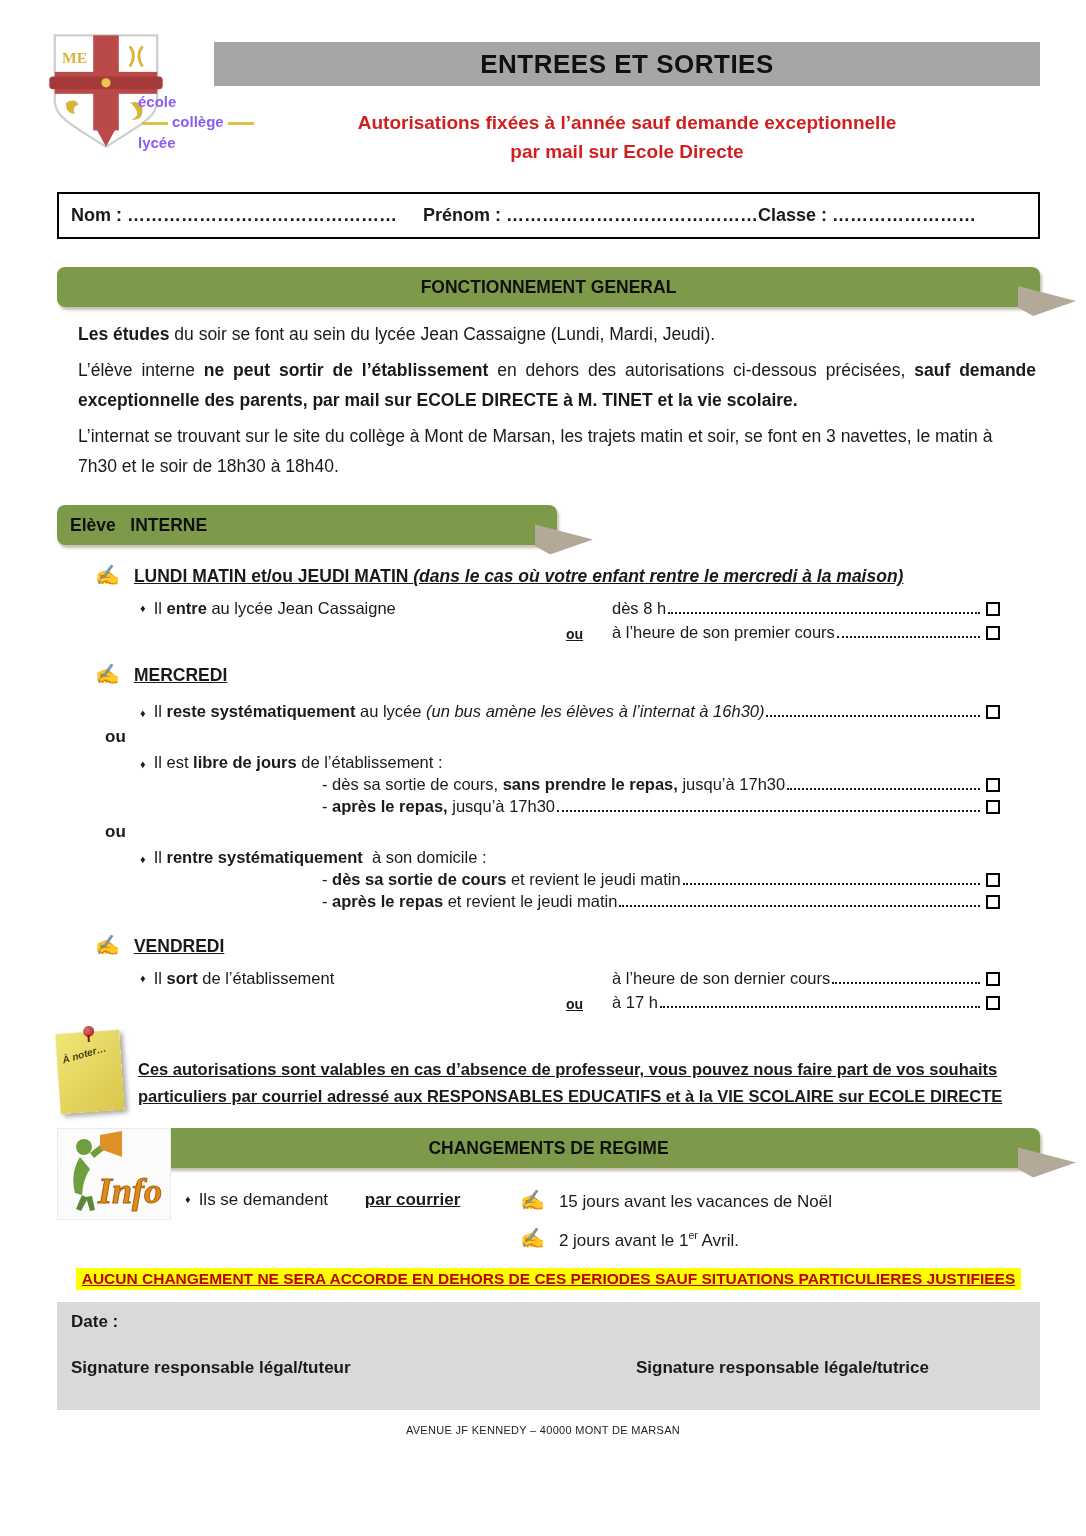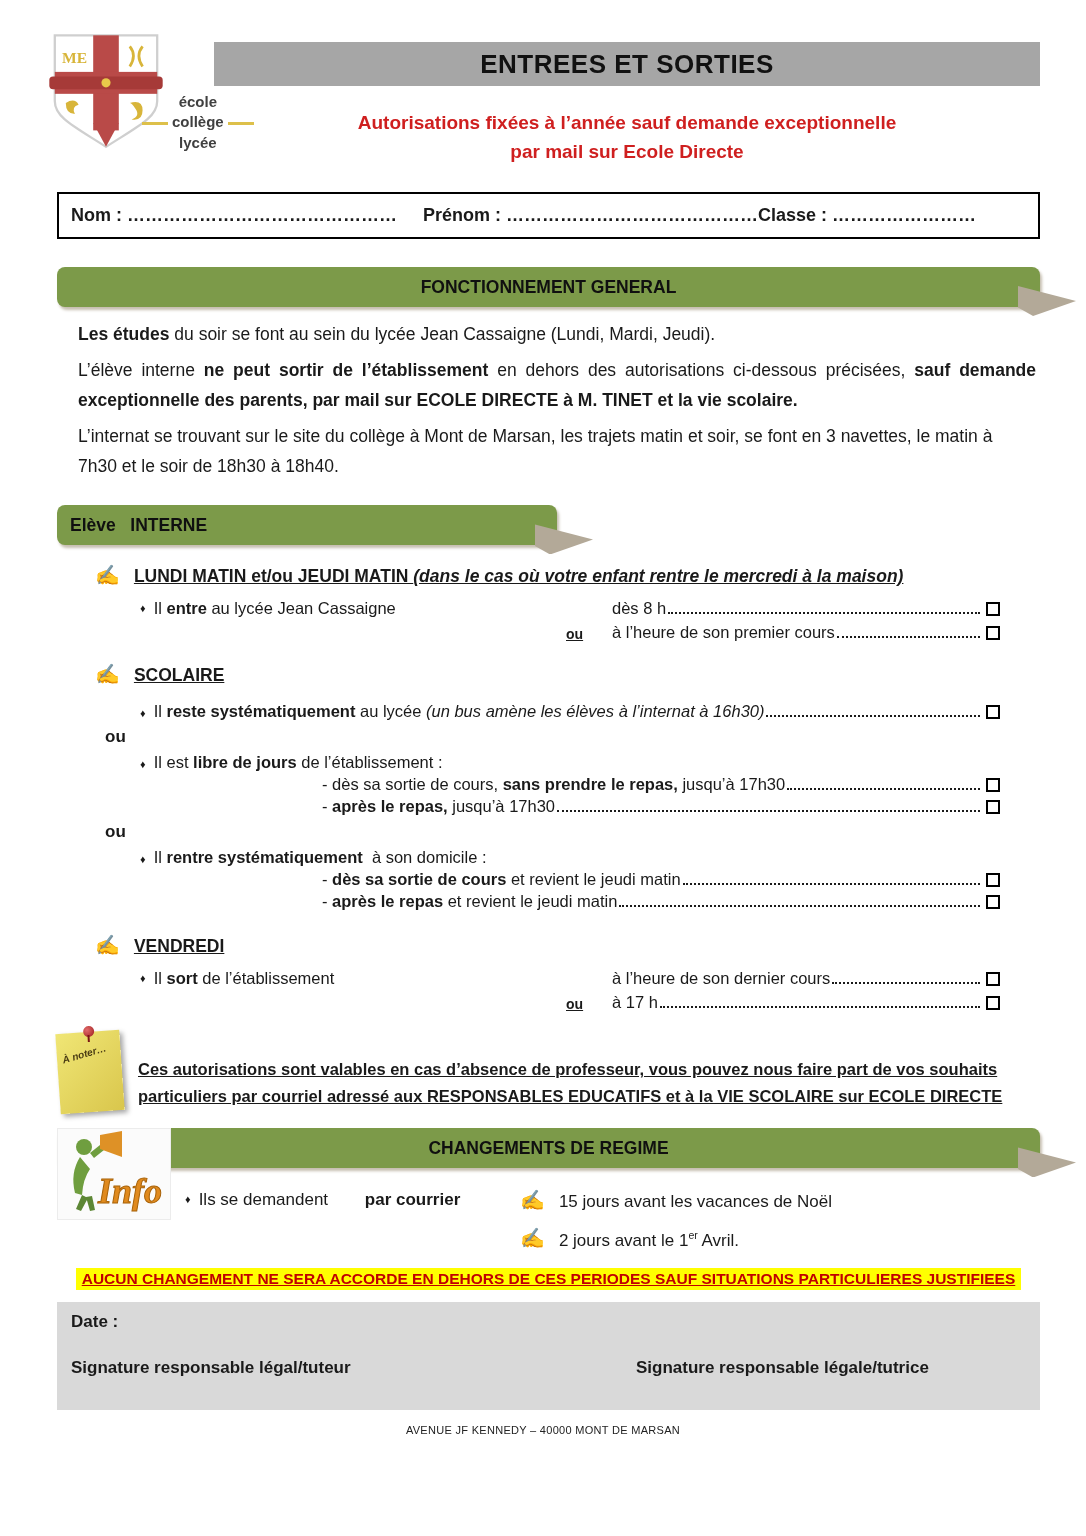"école" .logo-words { color: #404040 -> #8b5cf6; text-align: center -> none }
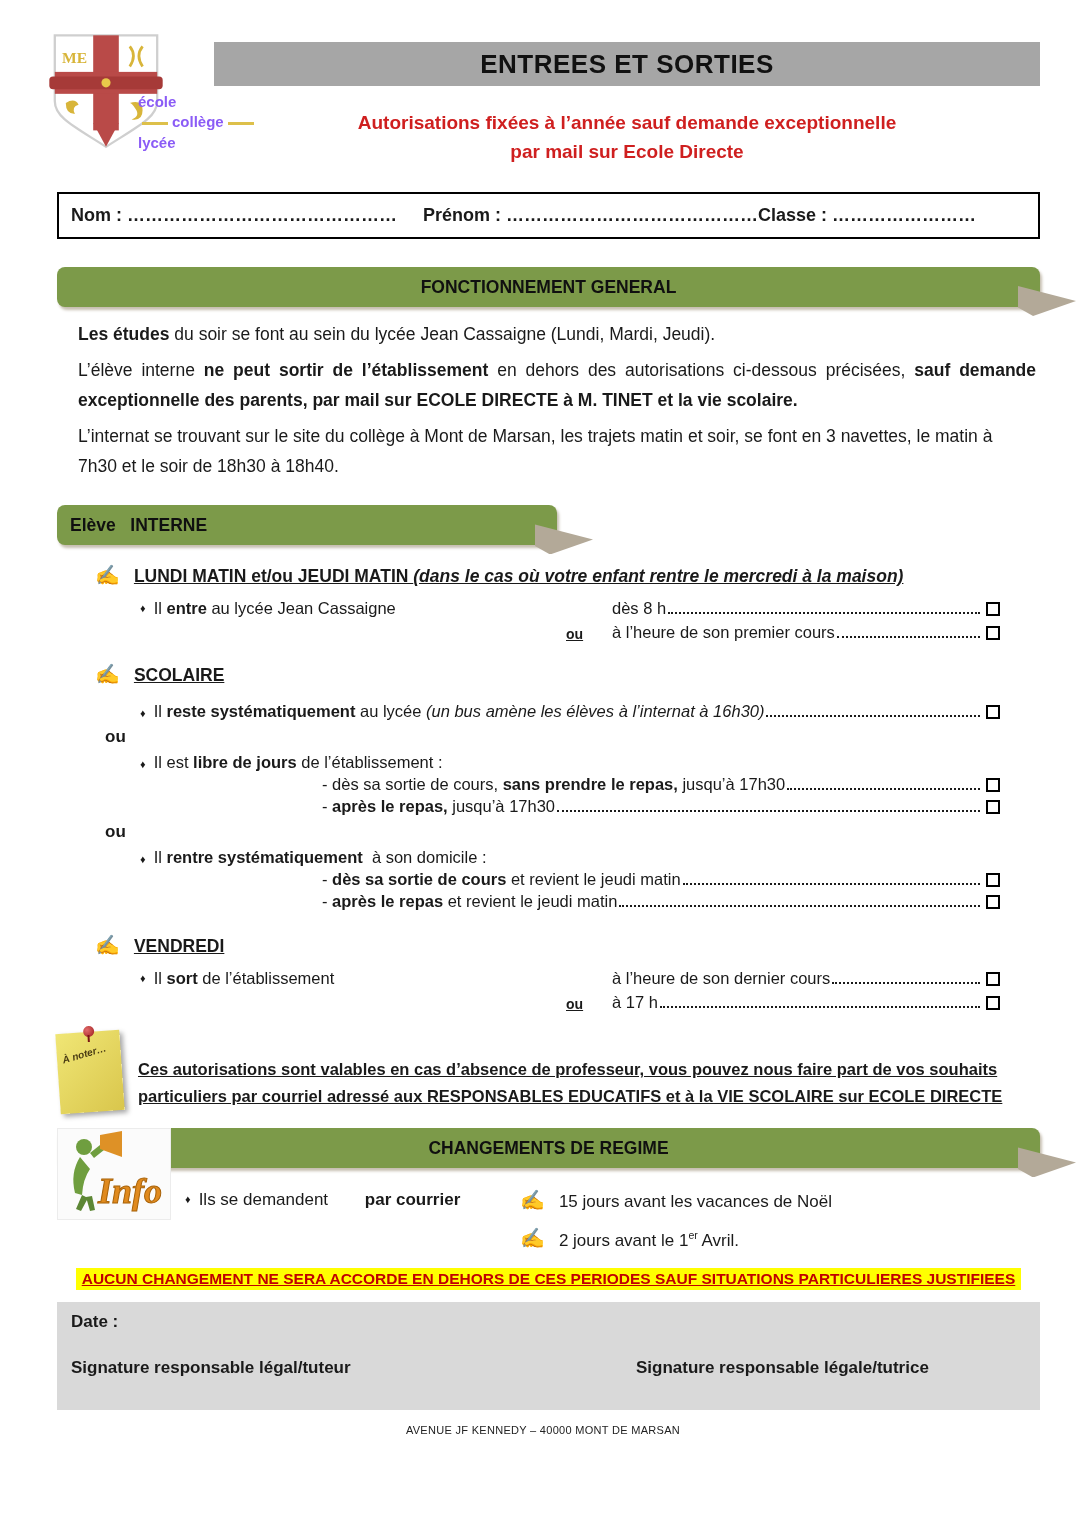"SCOLAIRE" span { text: SCOLAIRE -> MERCREDI }
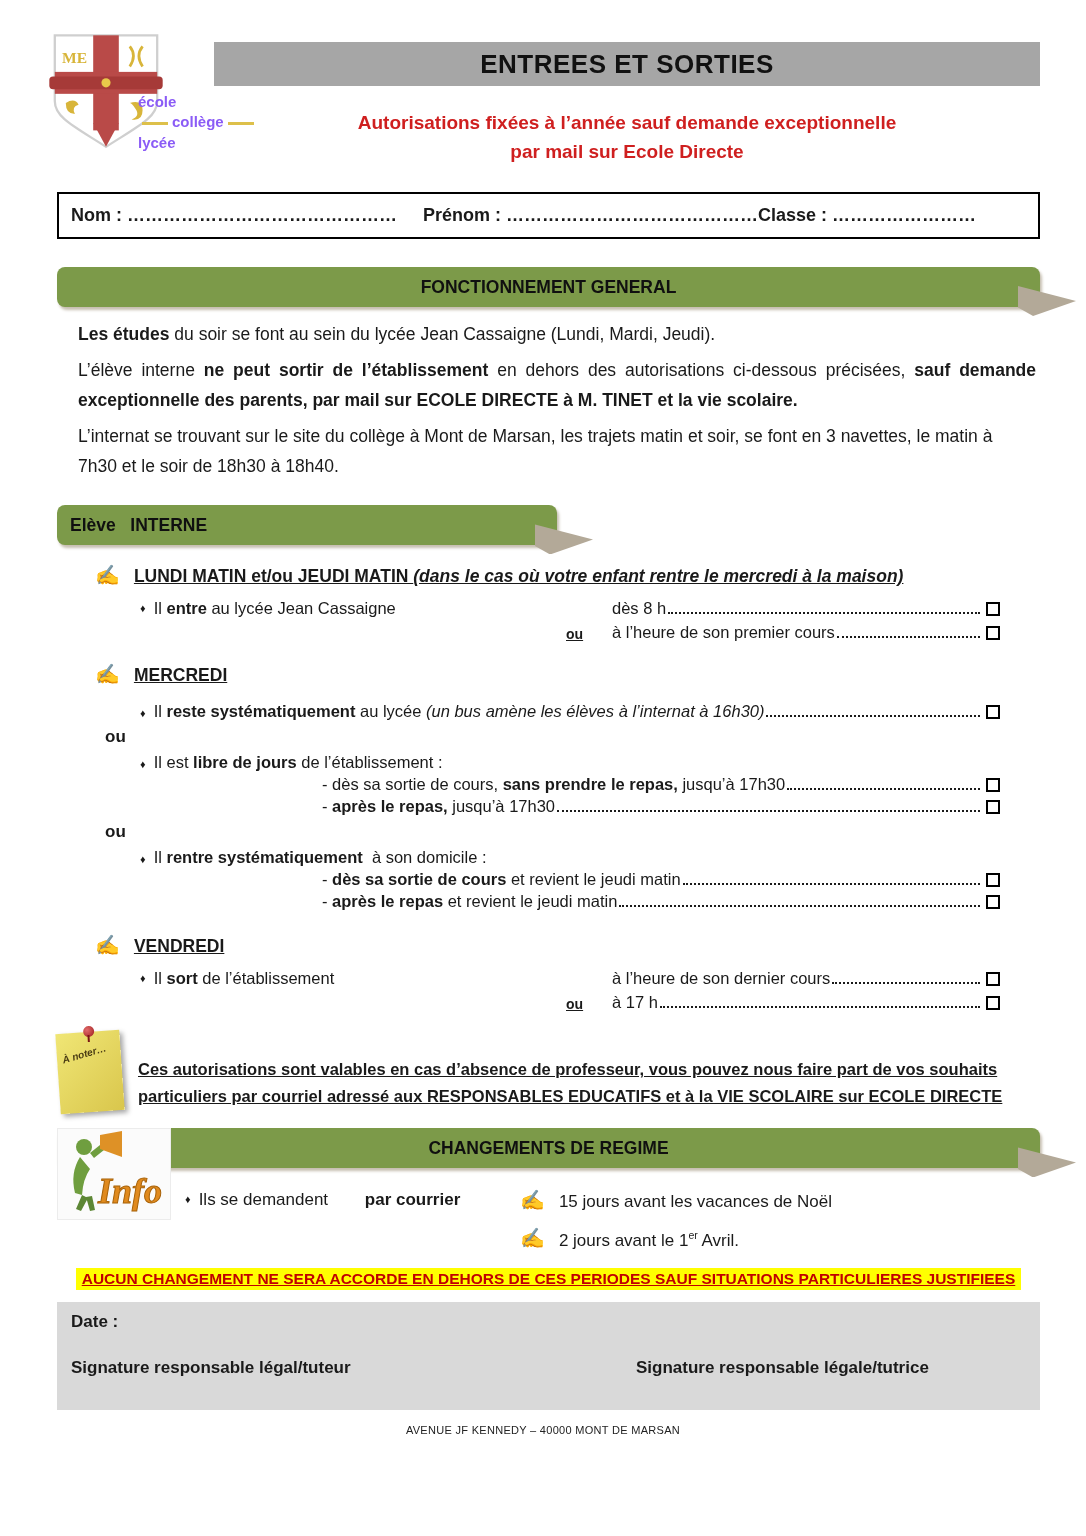"par courrier" span { text-decoration: none -> underline }
